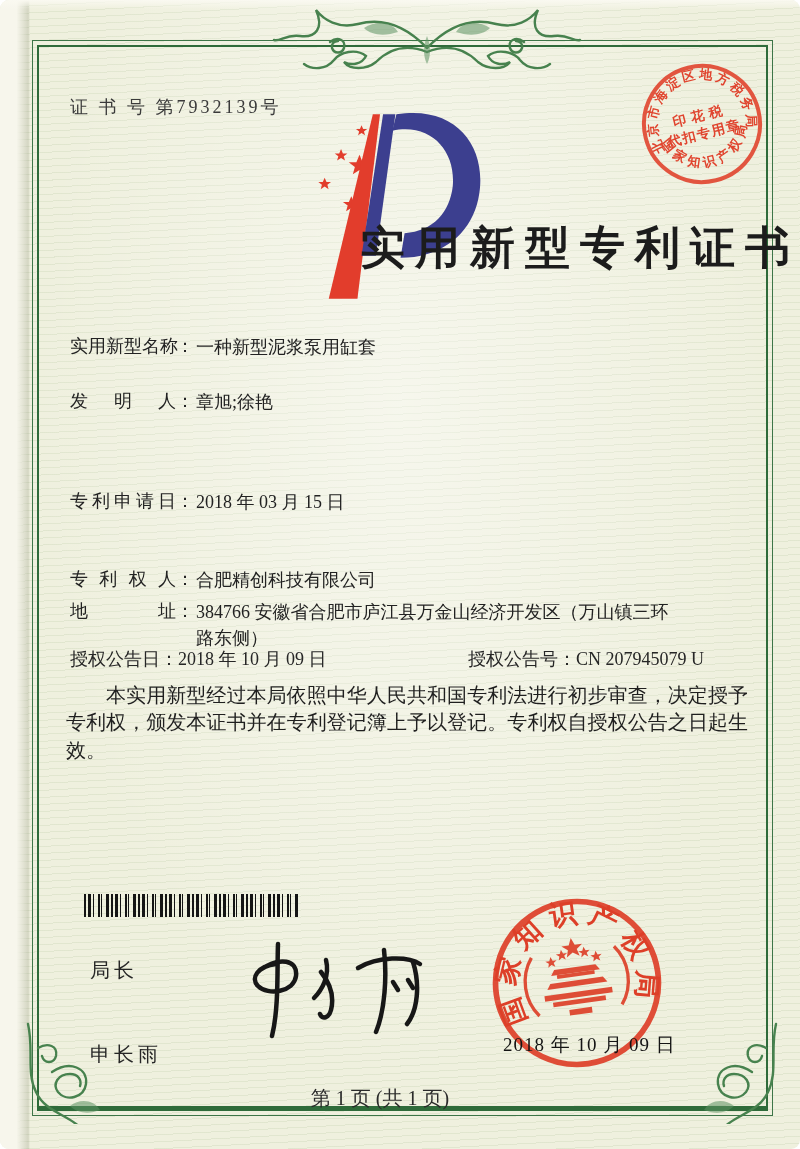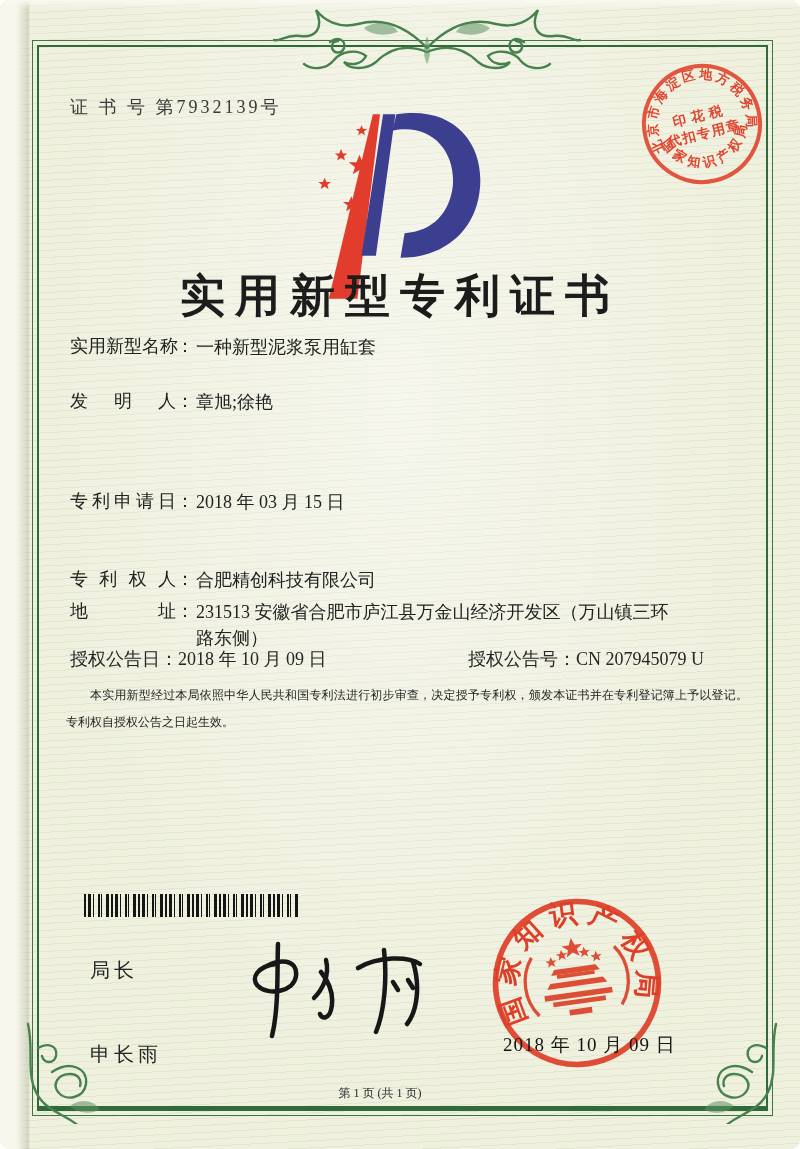"实用新型专利证书" .doc-title { margin-top: 48px -> none; text-align: center -> right }
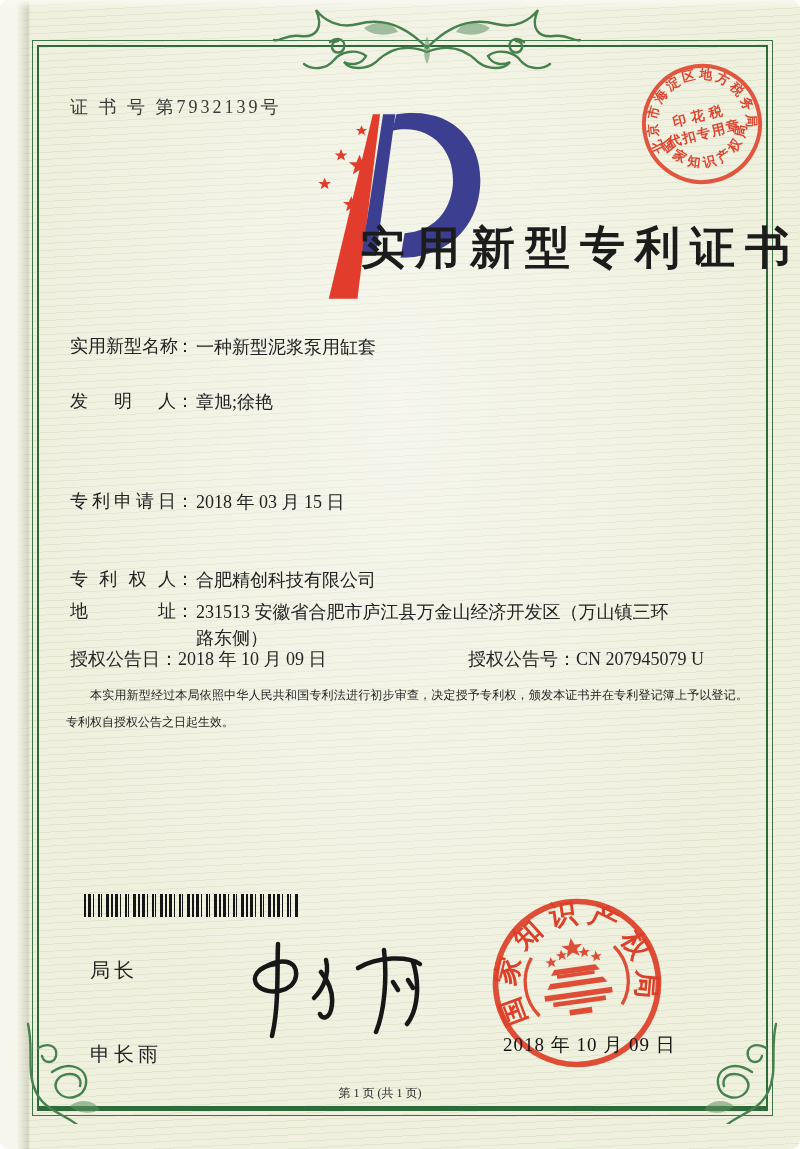"231513 安徽省合肥市庐江县万金山经济开发区（万山镇三环路东侧）" span.fvalue { text: 231513 -> 384766 }
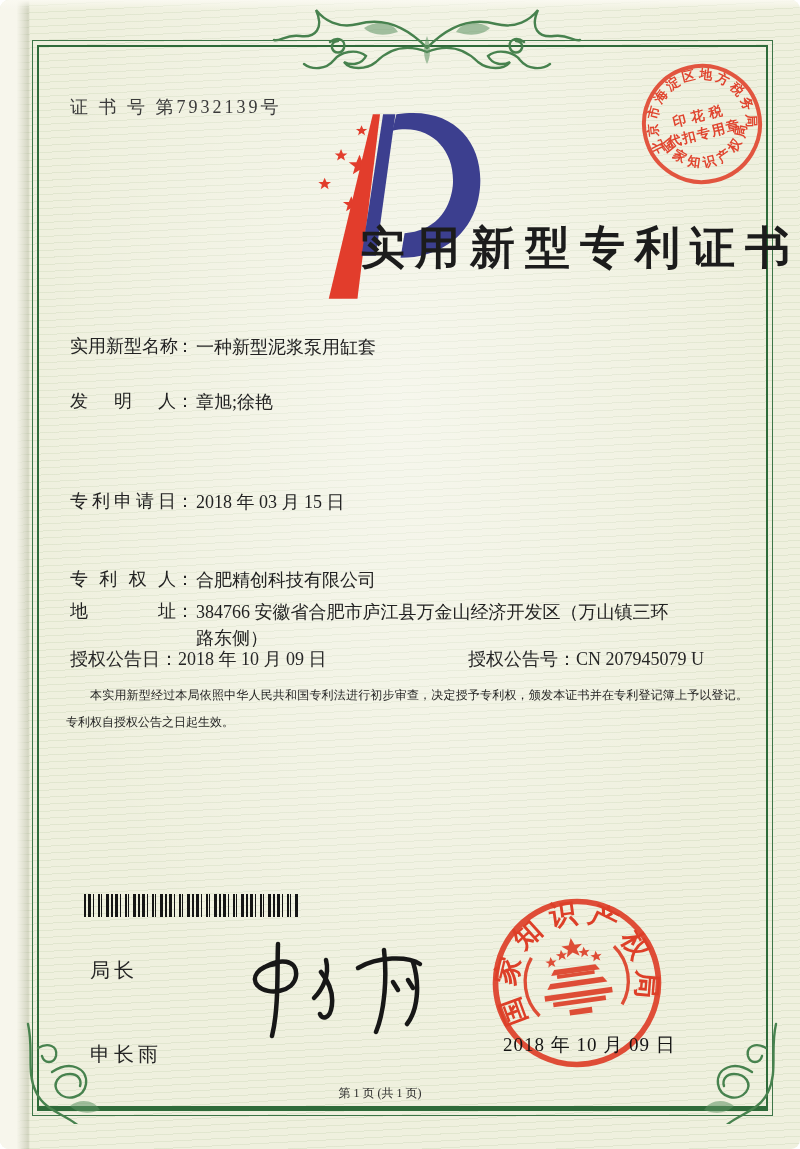"本实用新型经过本局依照中华人民共和国专利法进行初步审查，决定授予专利权，颁发本证" .paras p { font-size: 12px -> 20px }
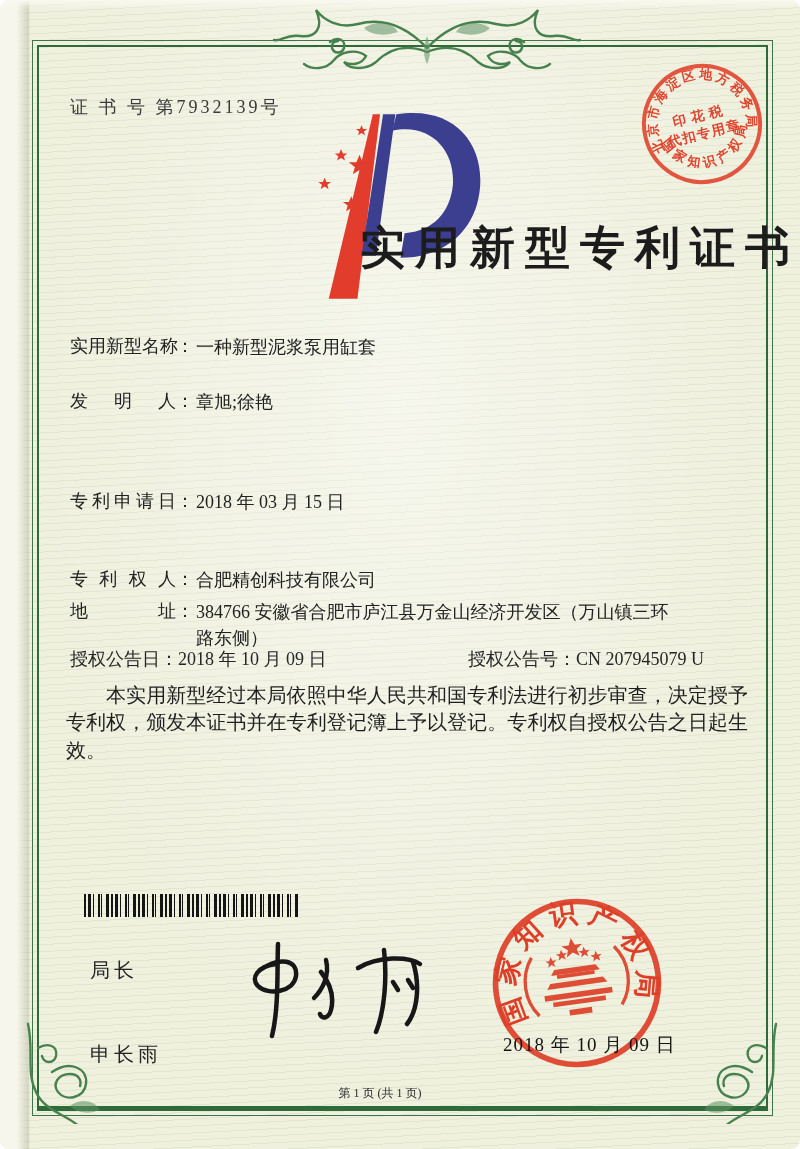"第 1 页 (共 1" .footer-page { font-size: 12px -> 20px }
